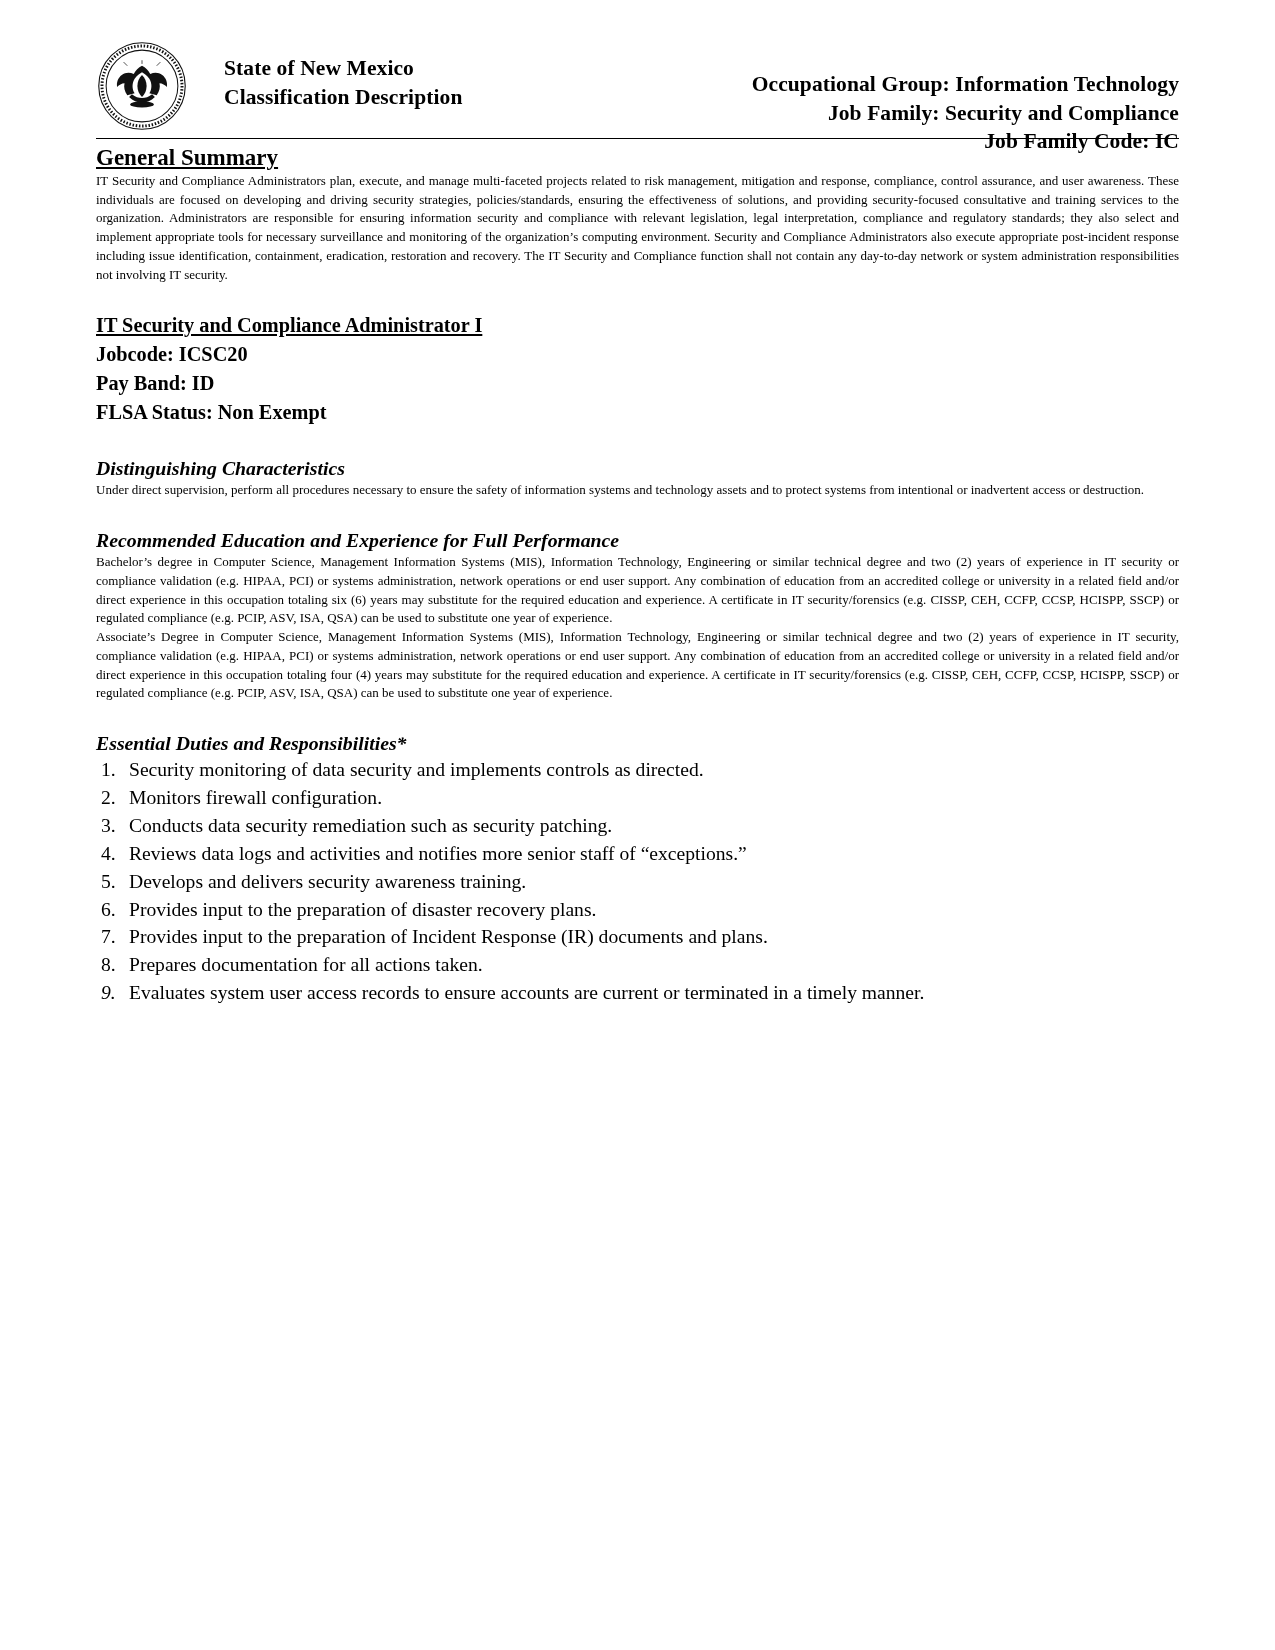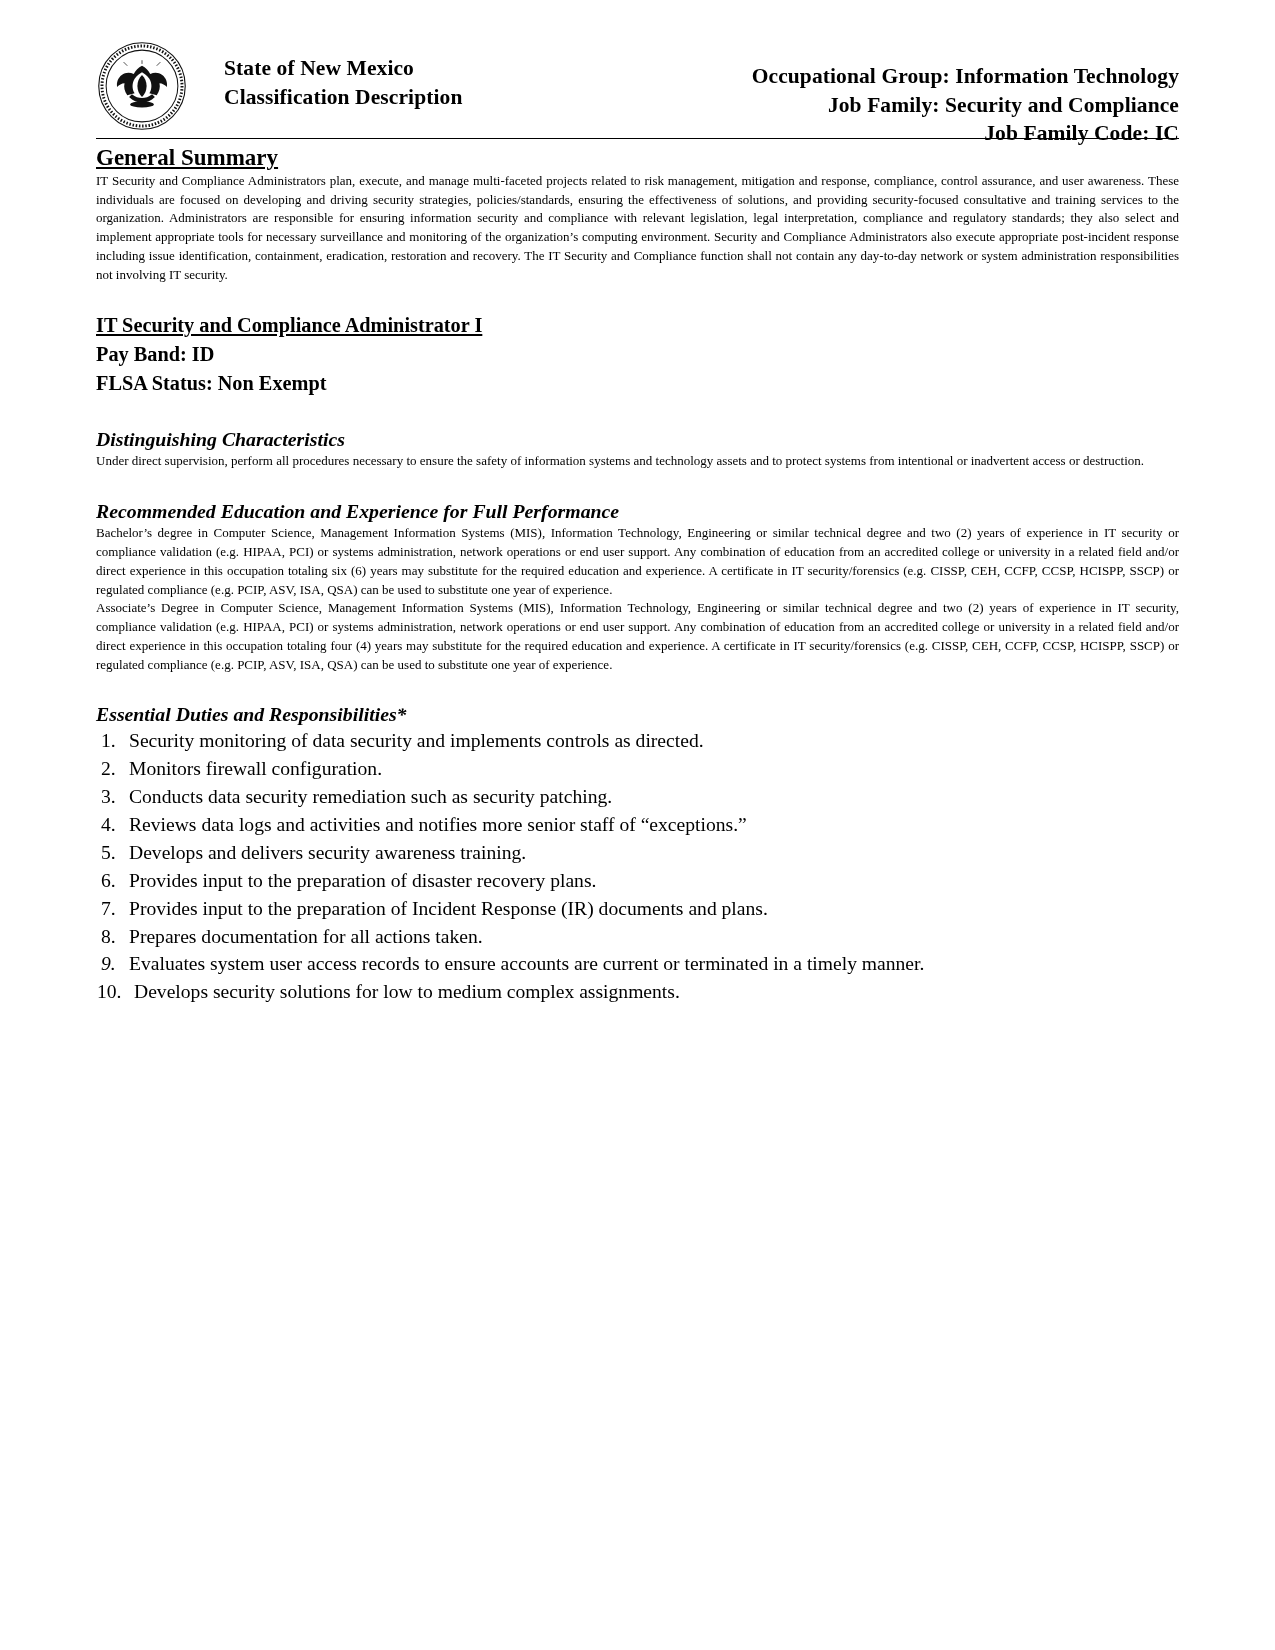"Occupational Group: Information" .header-right { margin-top: 24px -> 32px }
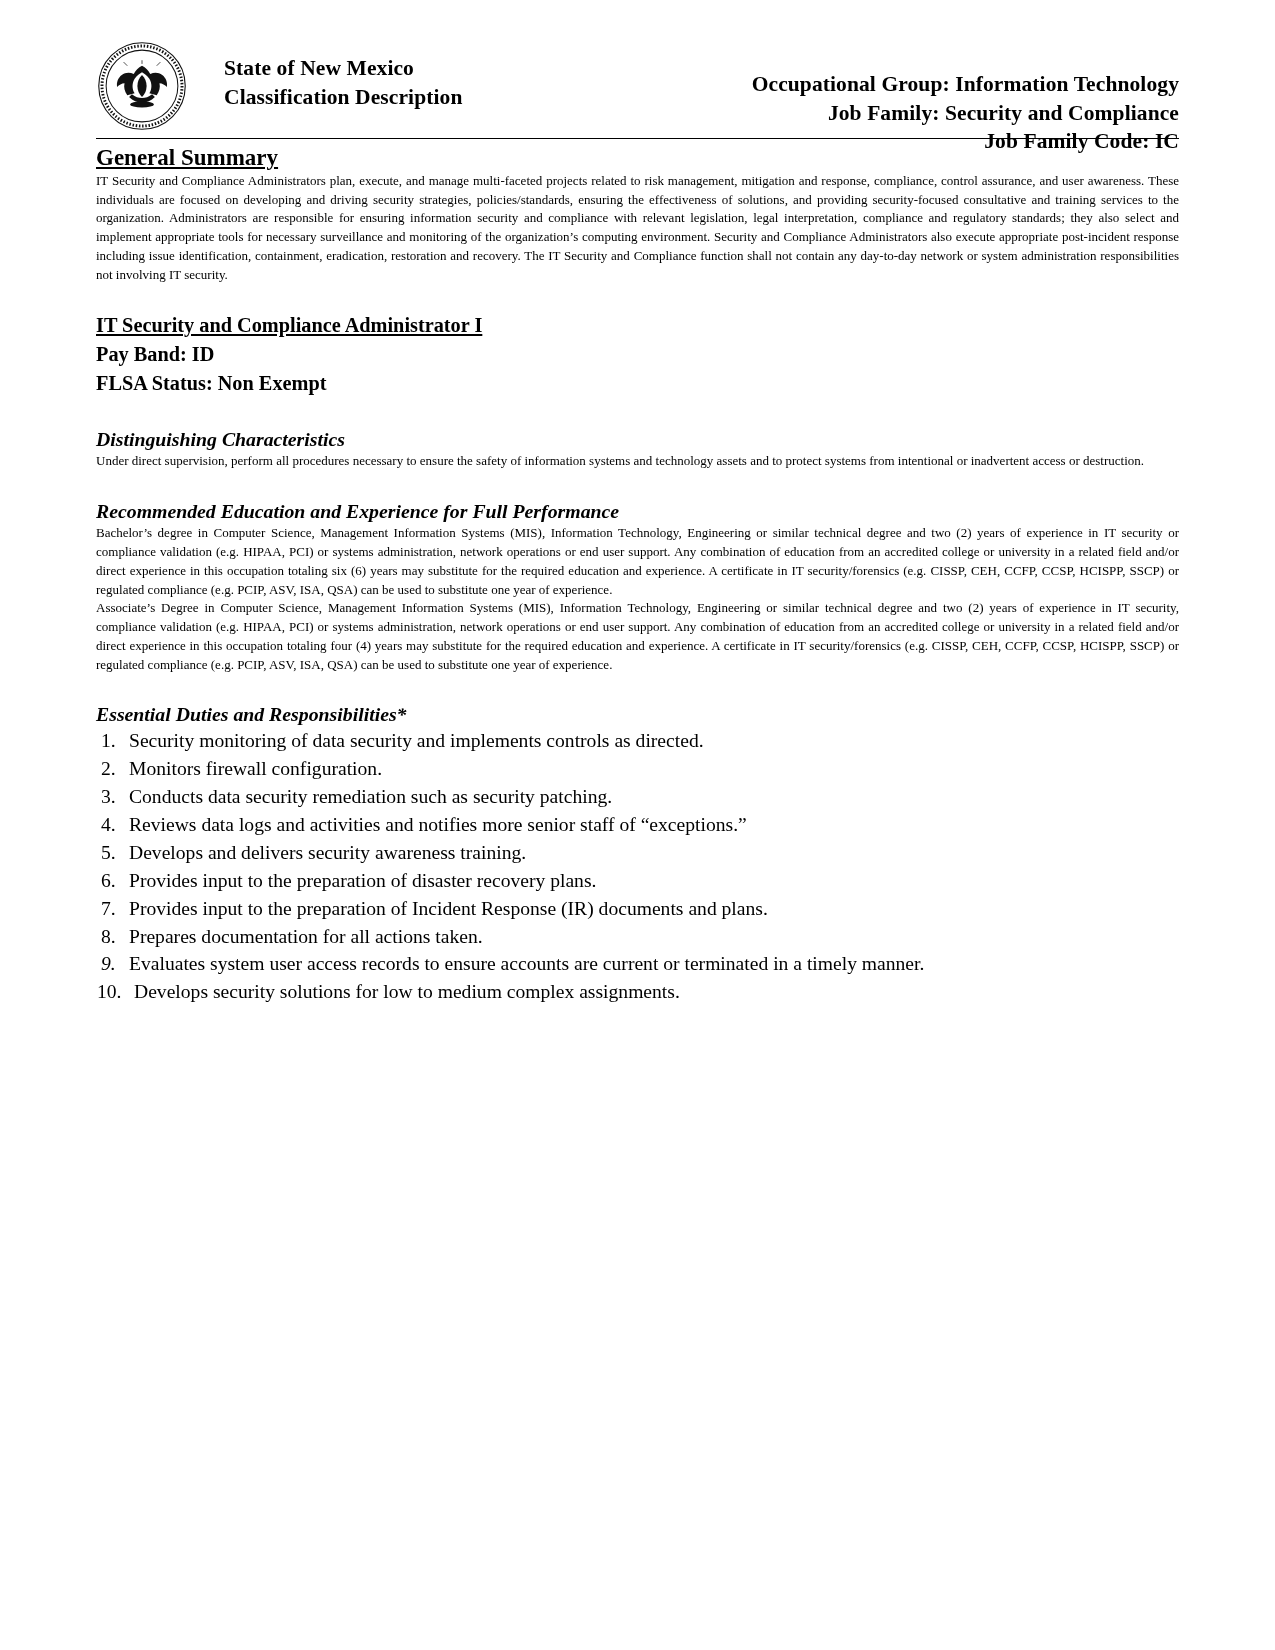"Jobcode: ICSC20" div { html: none -> <div>Jobcode: ICSC20</div> }
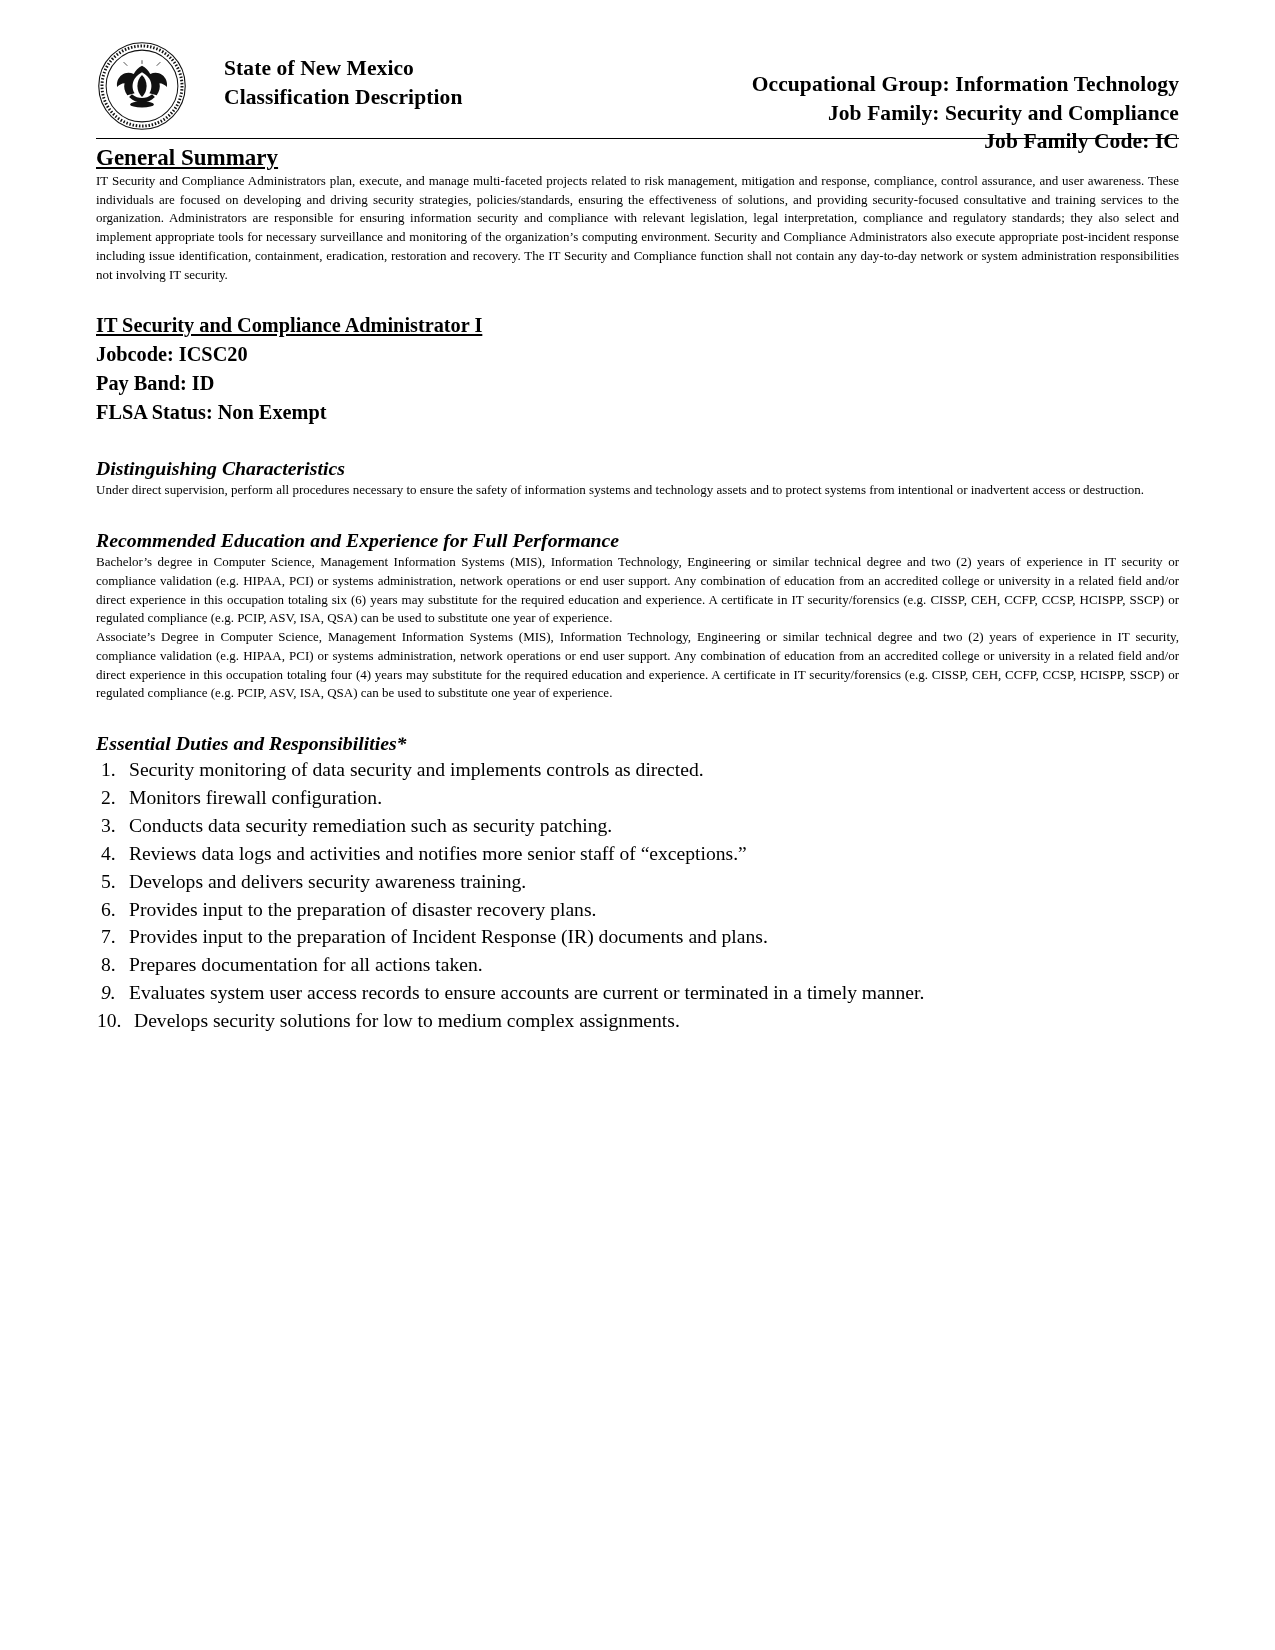"10." li { html: <li> <span>10.</span> <span>Develops security solutions for low to medium complex assignments.</span> </li> -> none }
